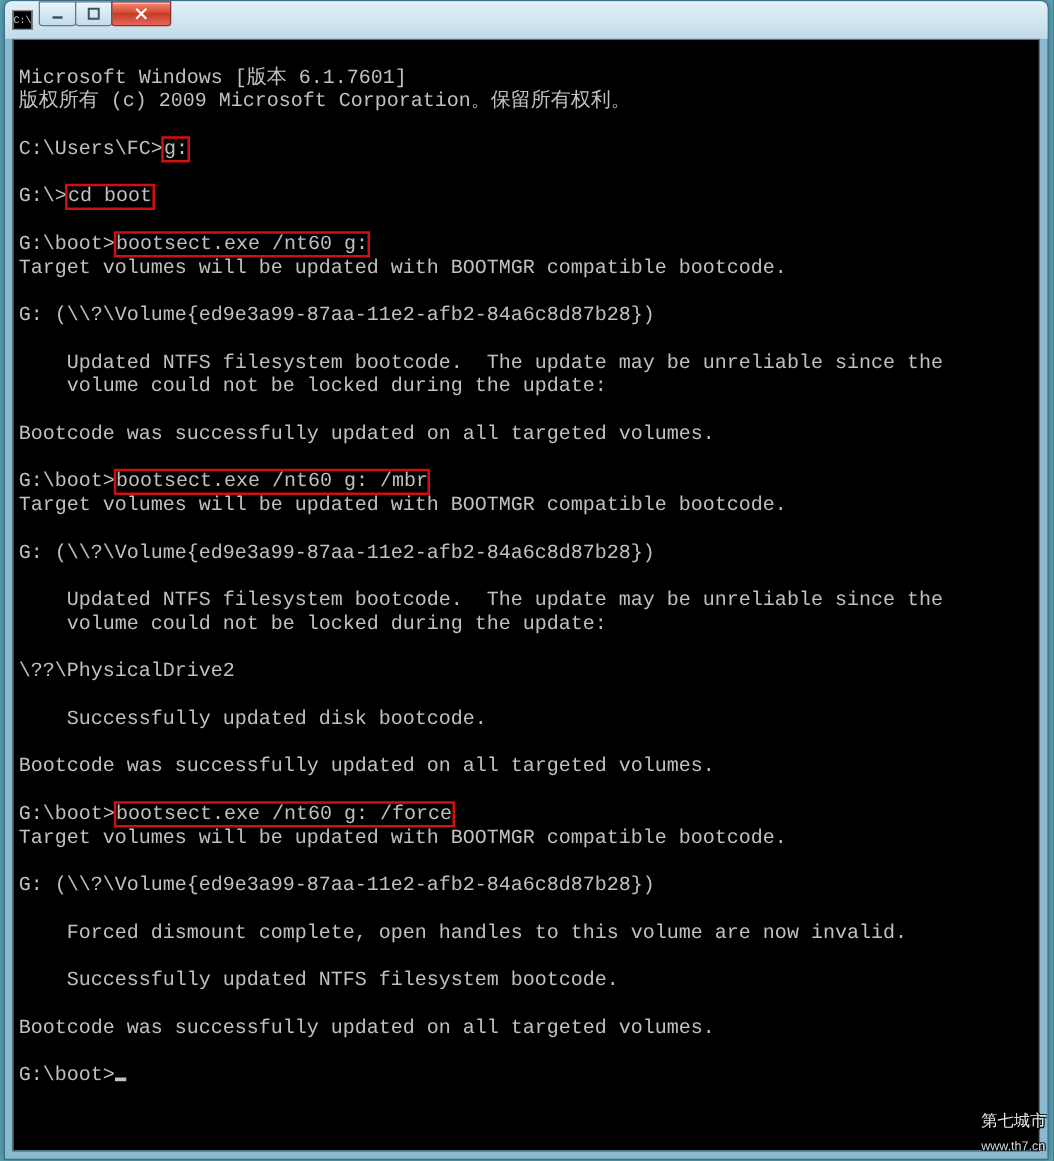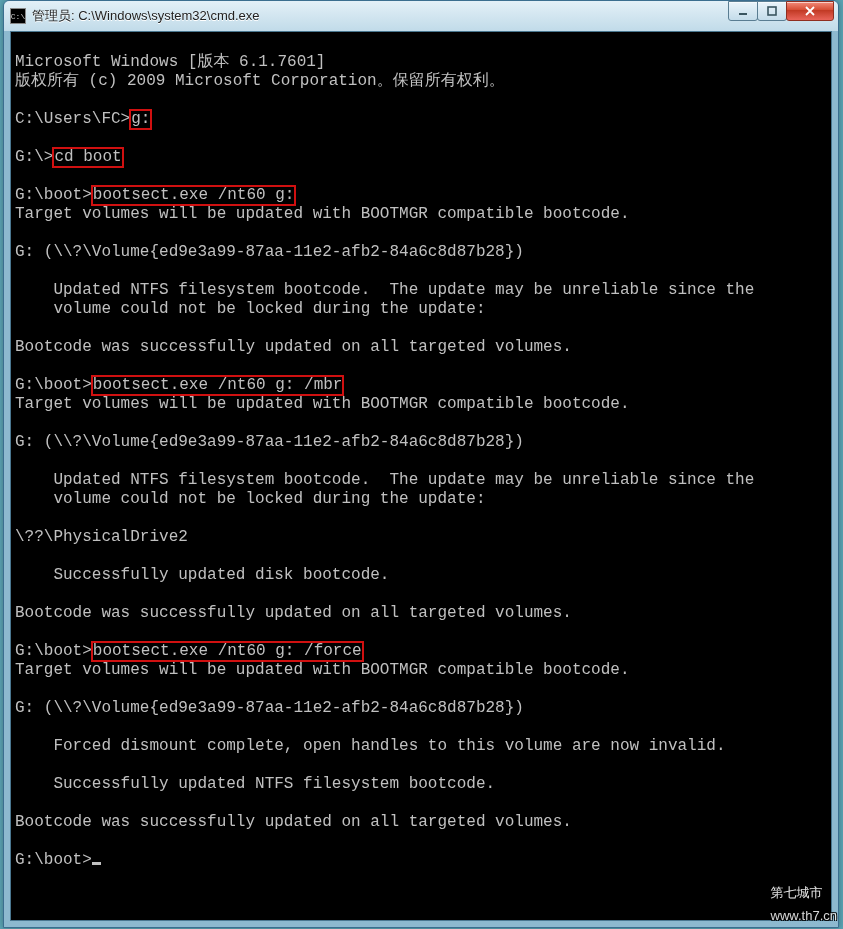"管理员: C:\Windows\system32\cmd.exe" span.title-text { html: <span>管理员: C:\Windows\system32\cmd.exe</span> -> none }
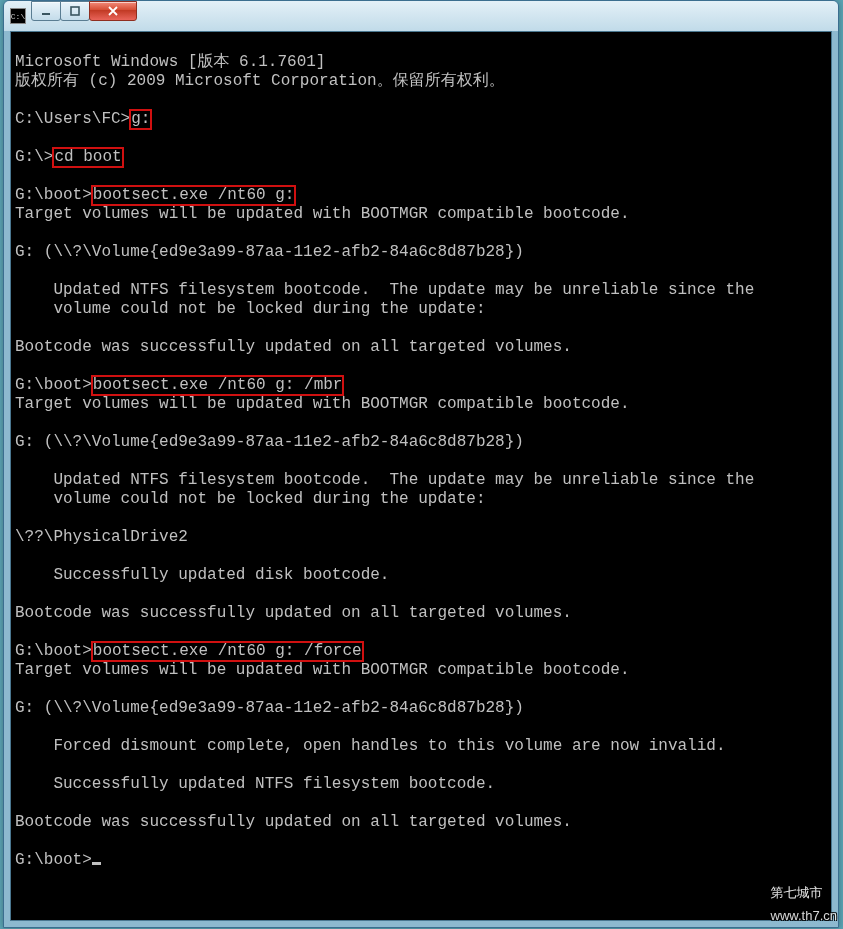"www.th7.cn" .watermark .sub { font-size: 13px -> 10px }
